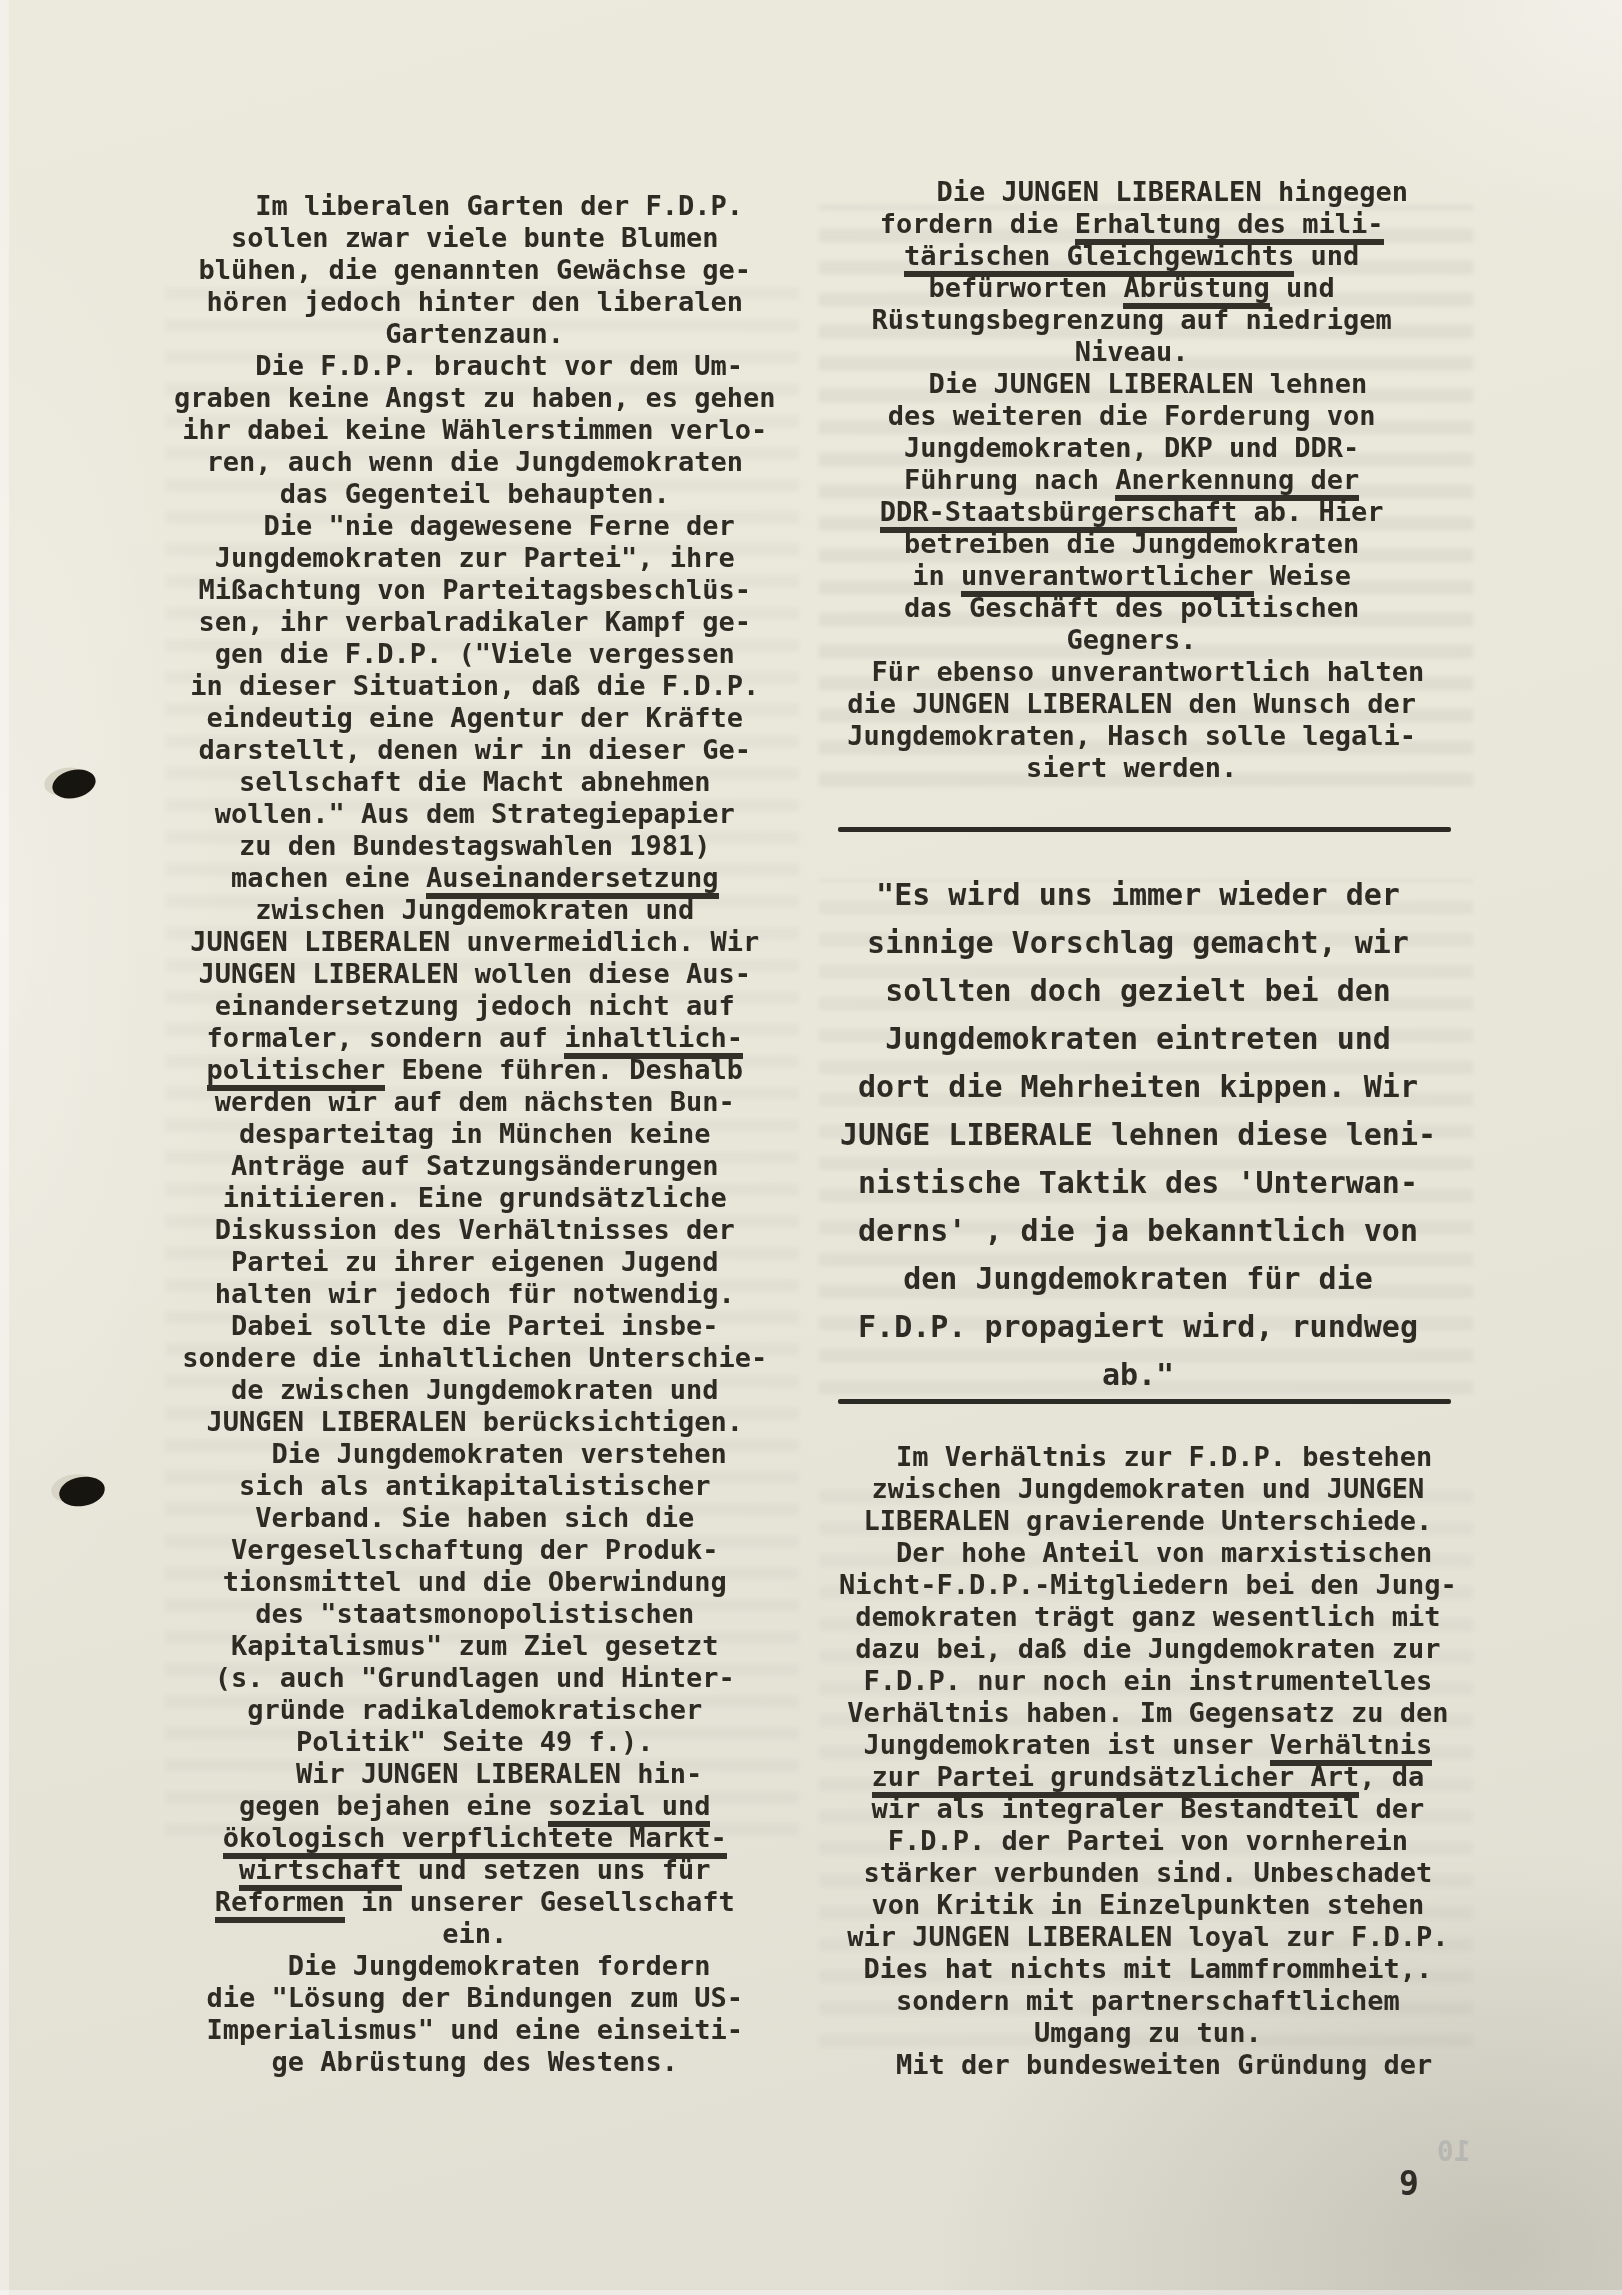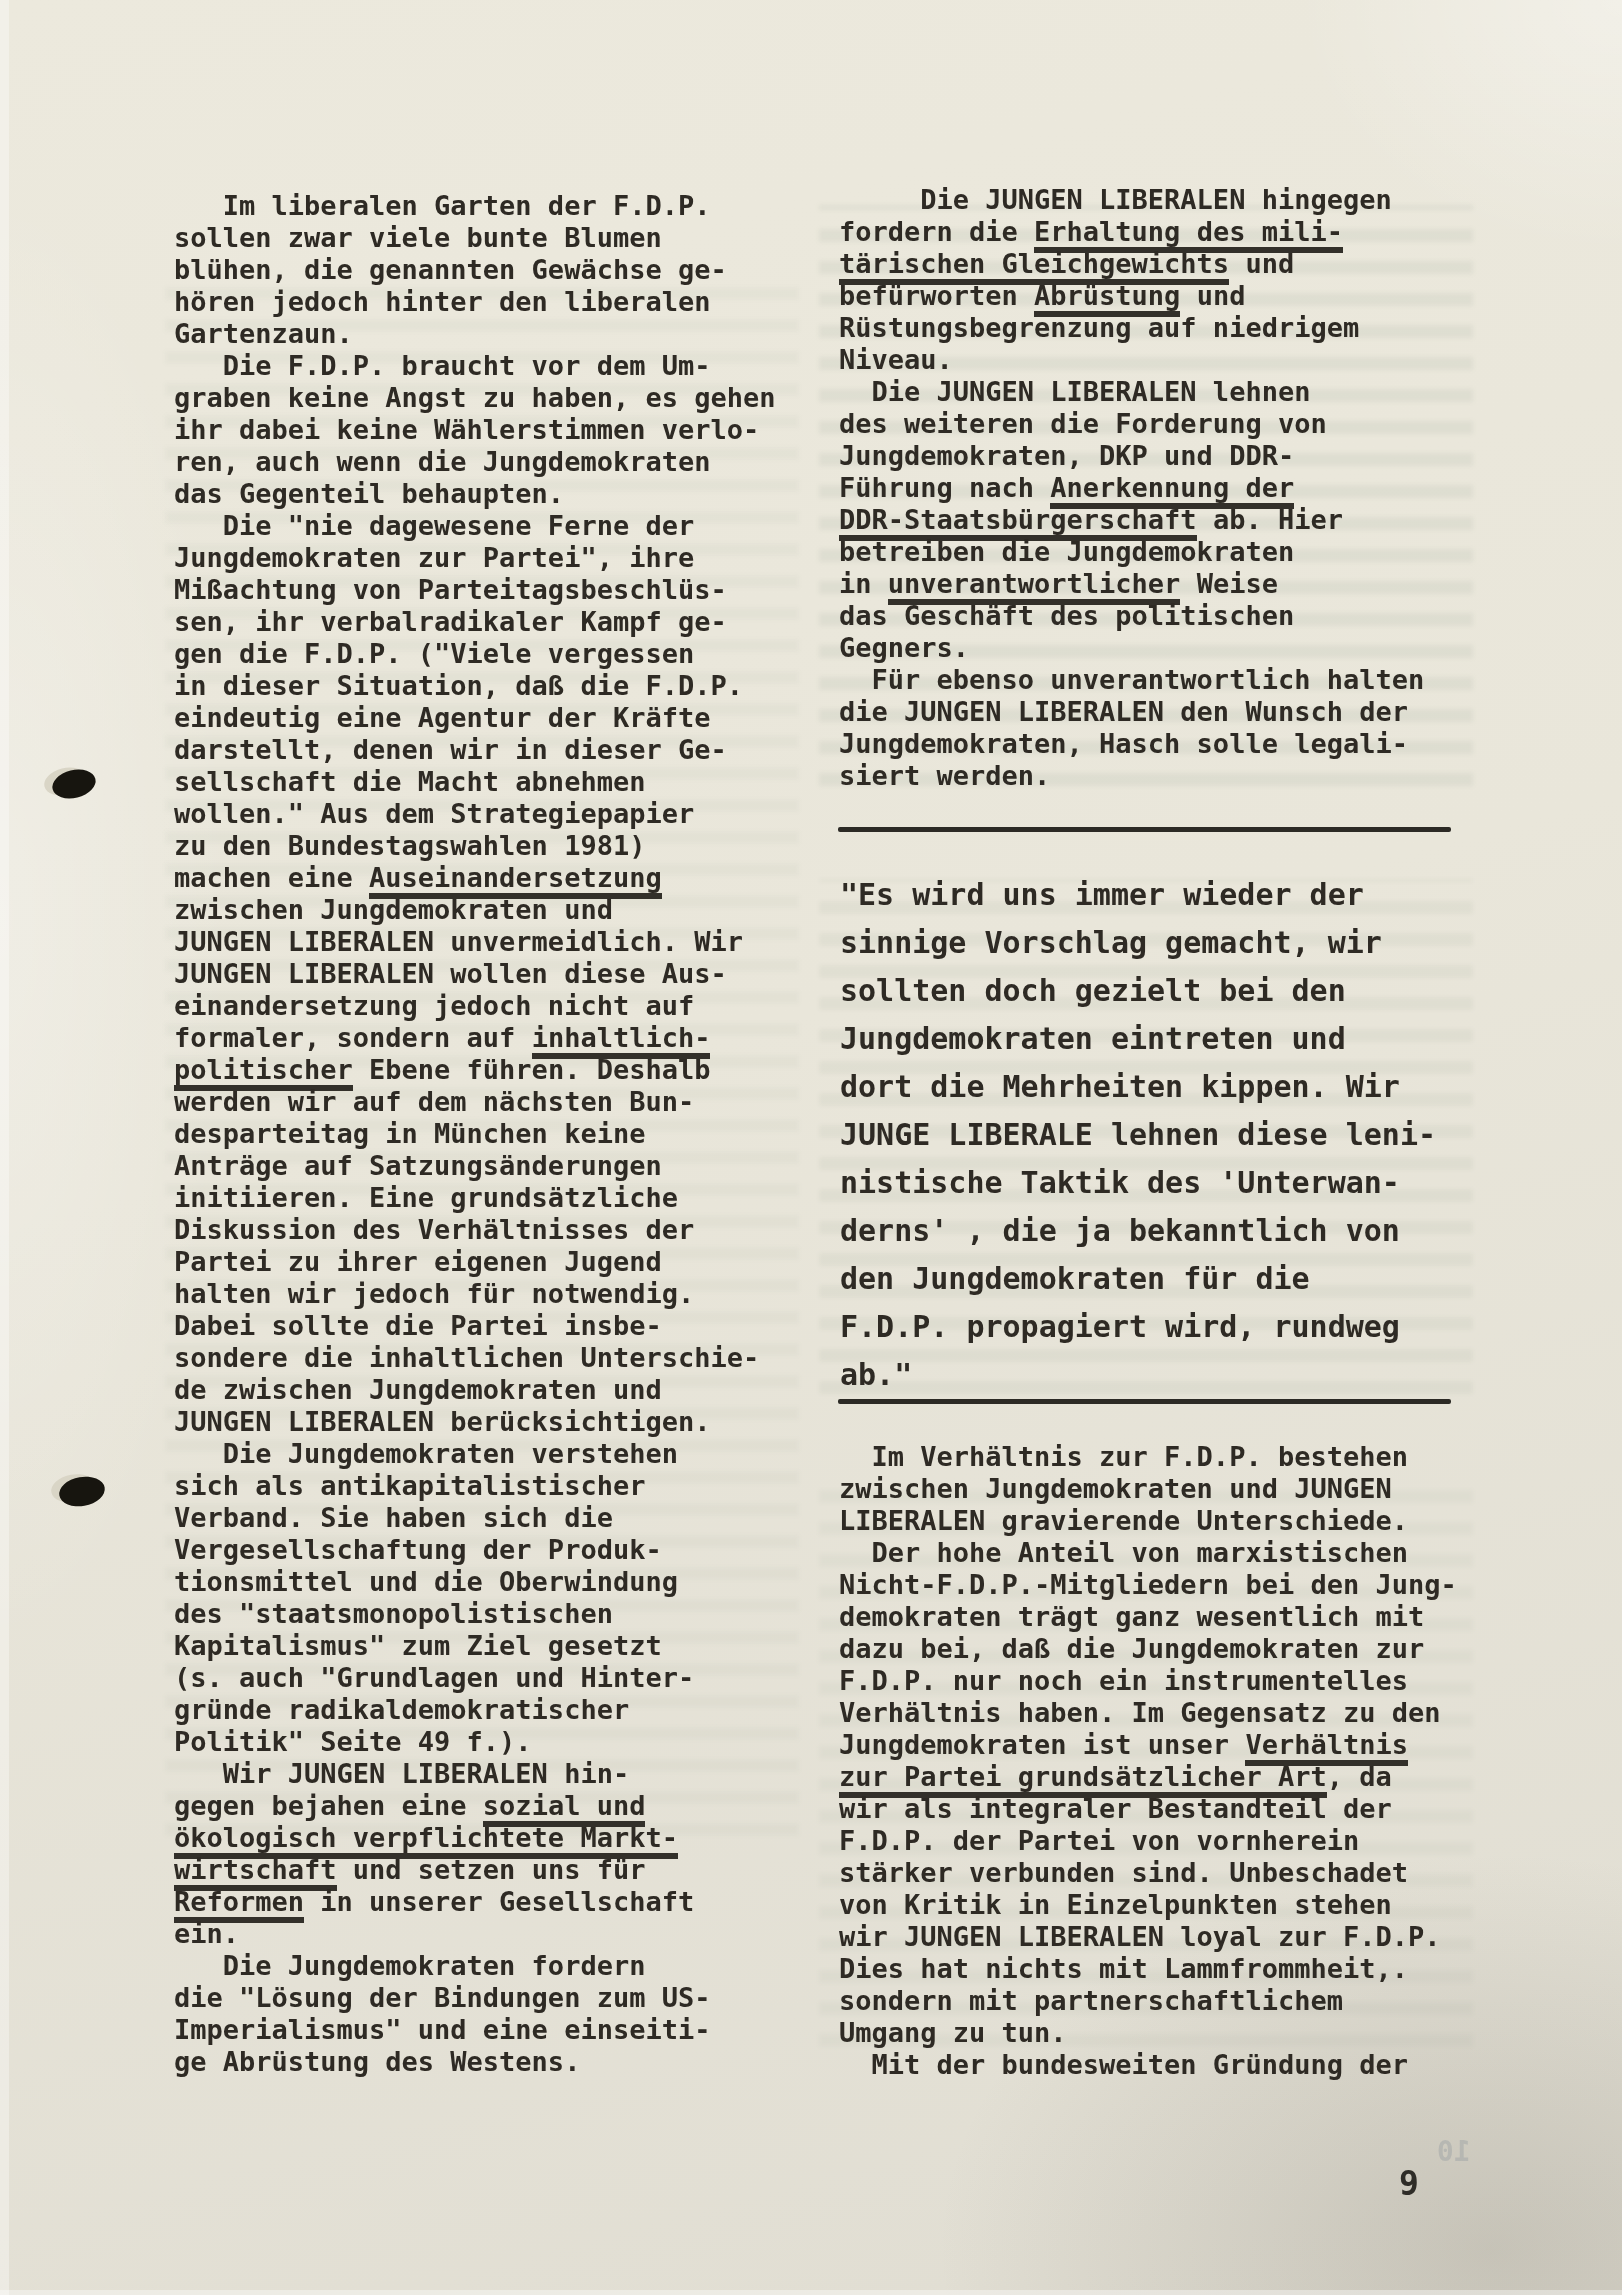"Im liberalen Garten der F.D.P." .page { text-align: none -> center }
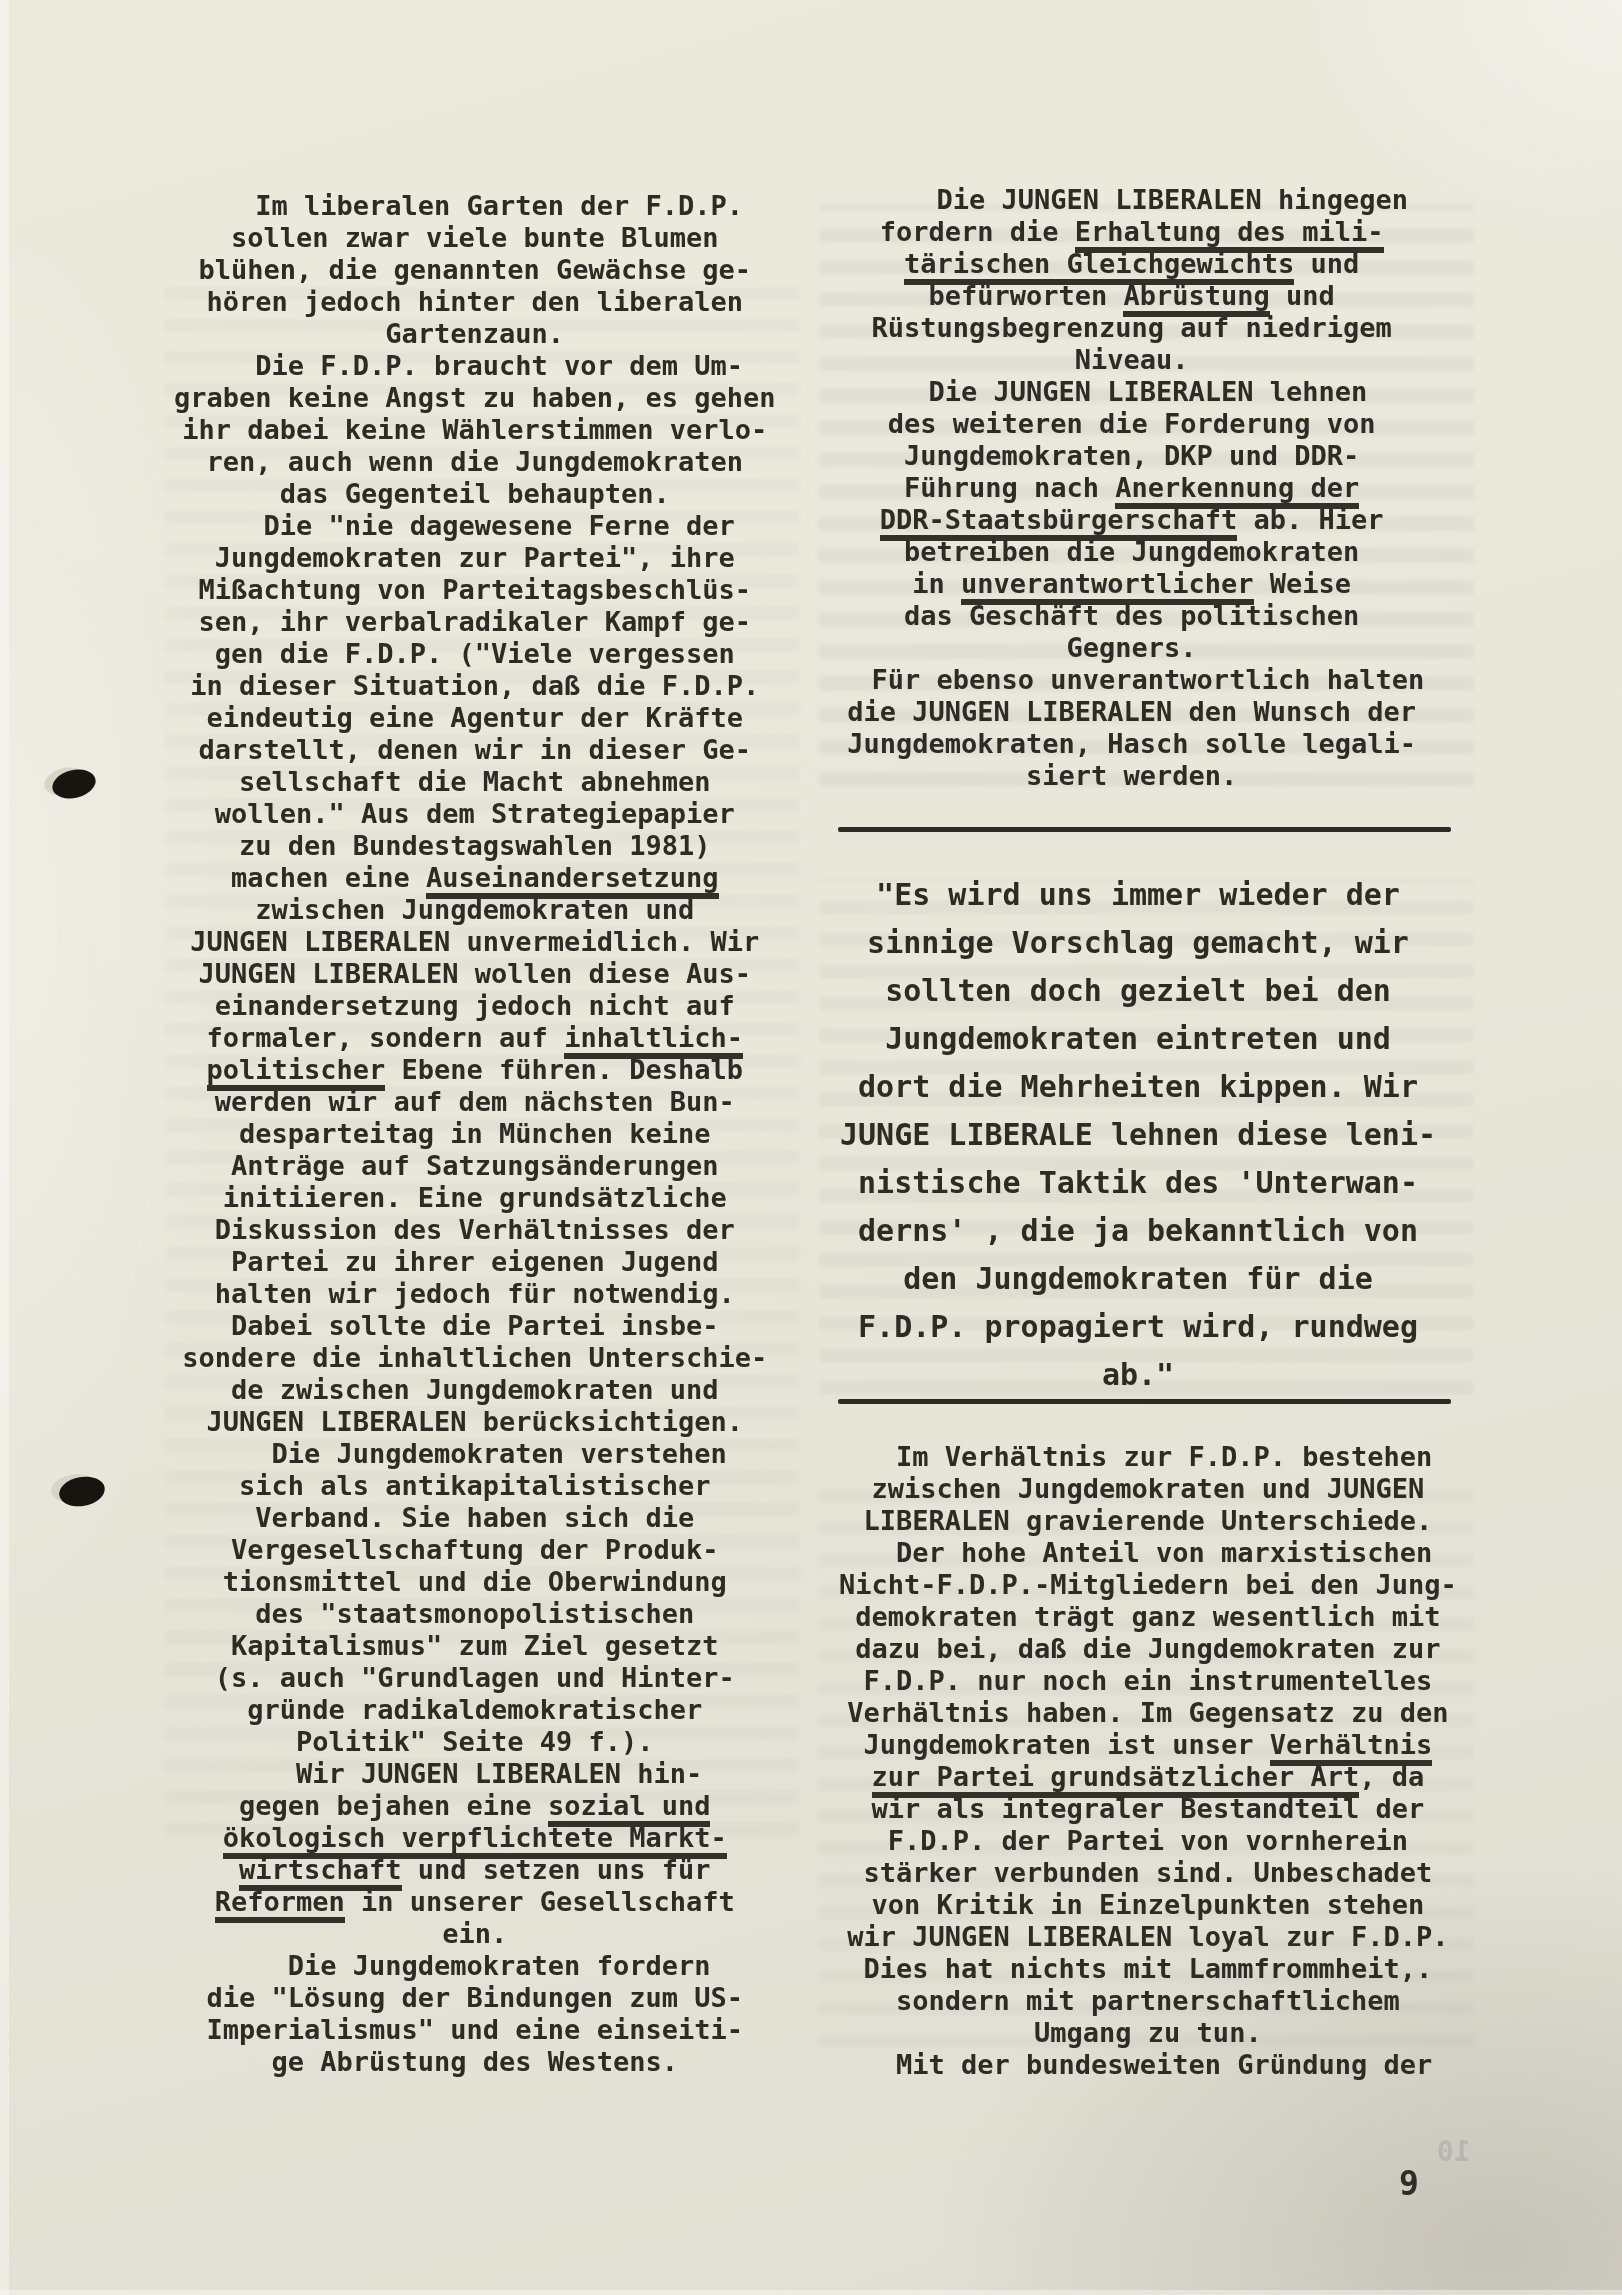"Die JUNGEN LIBERALEN hingegen" #col-right-top { top: 184px -> 176px }
